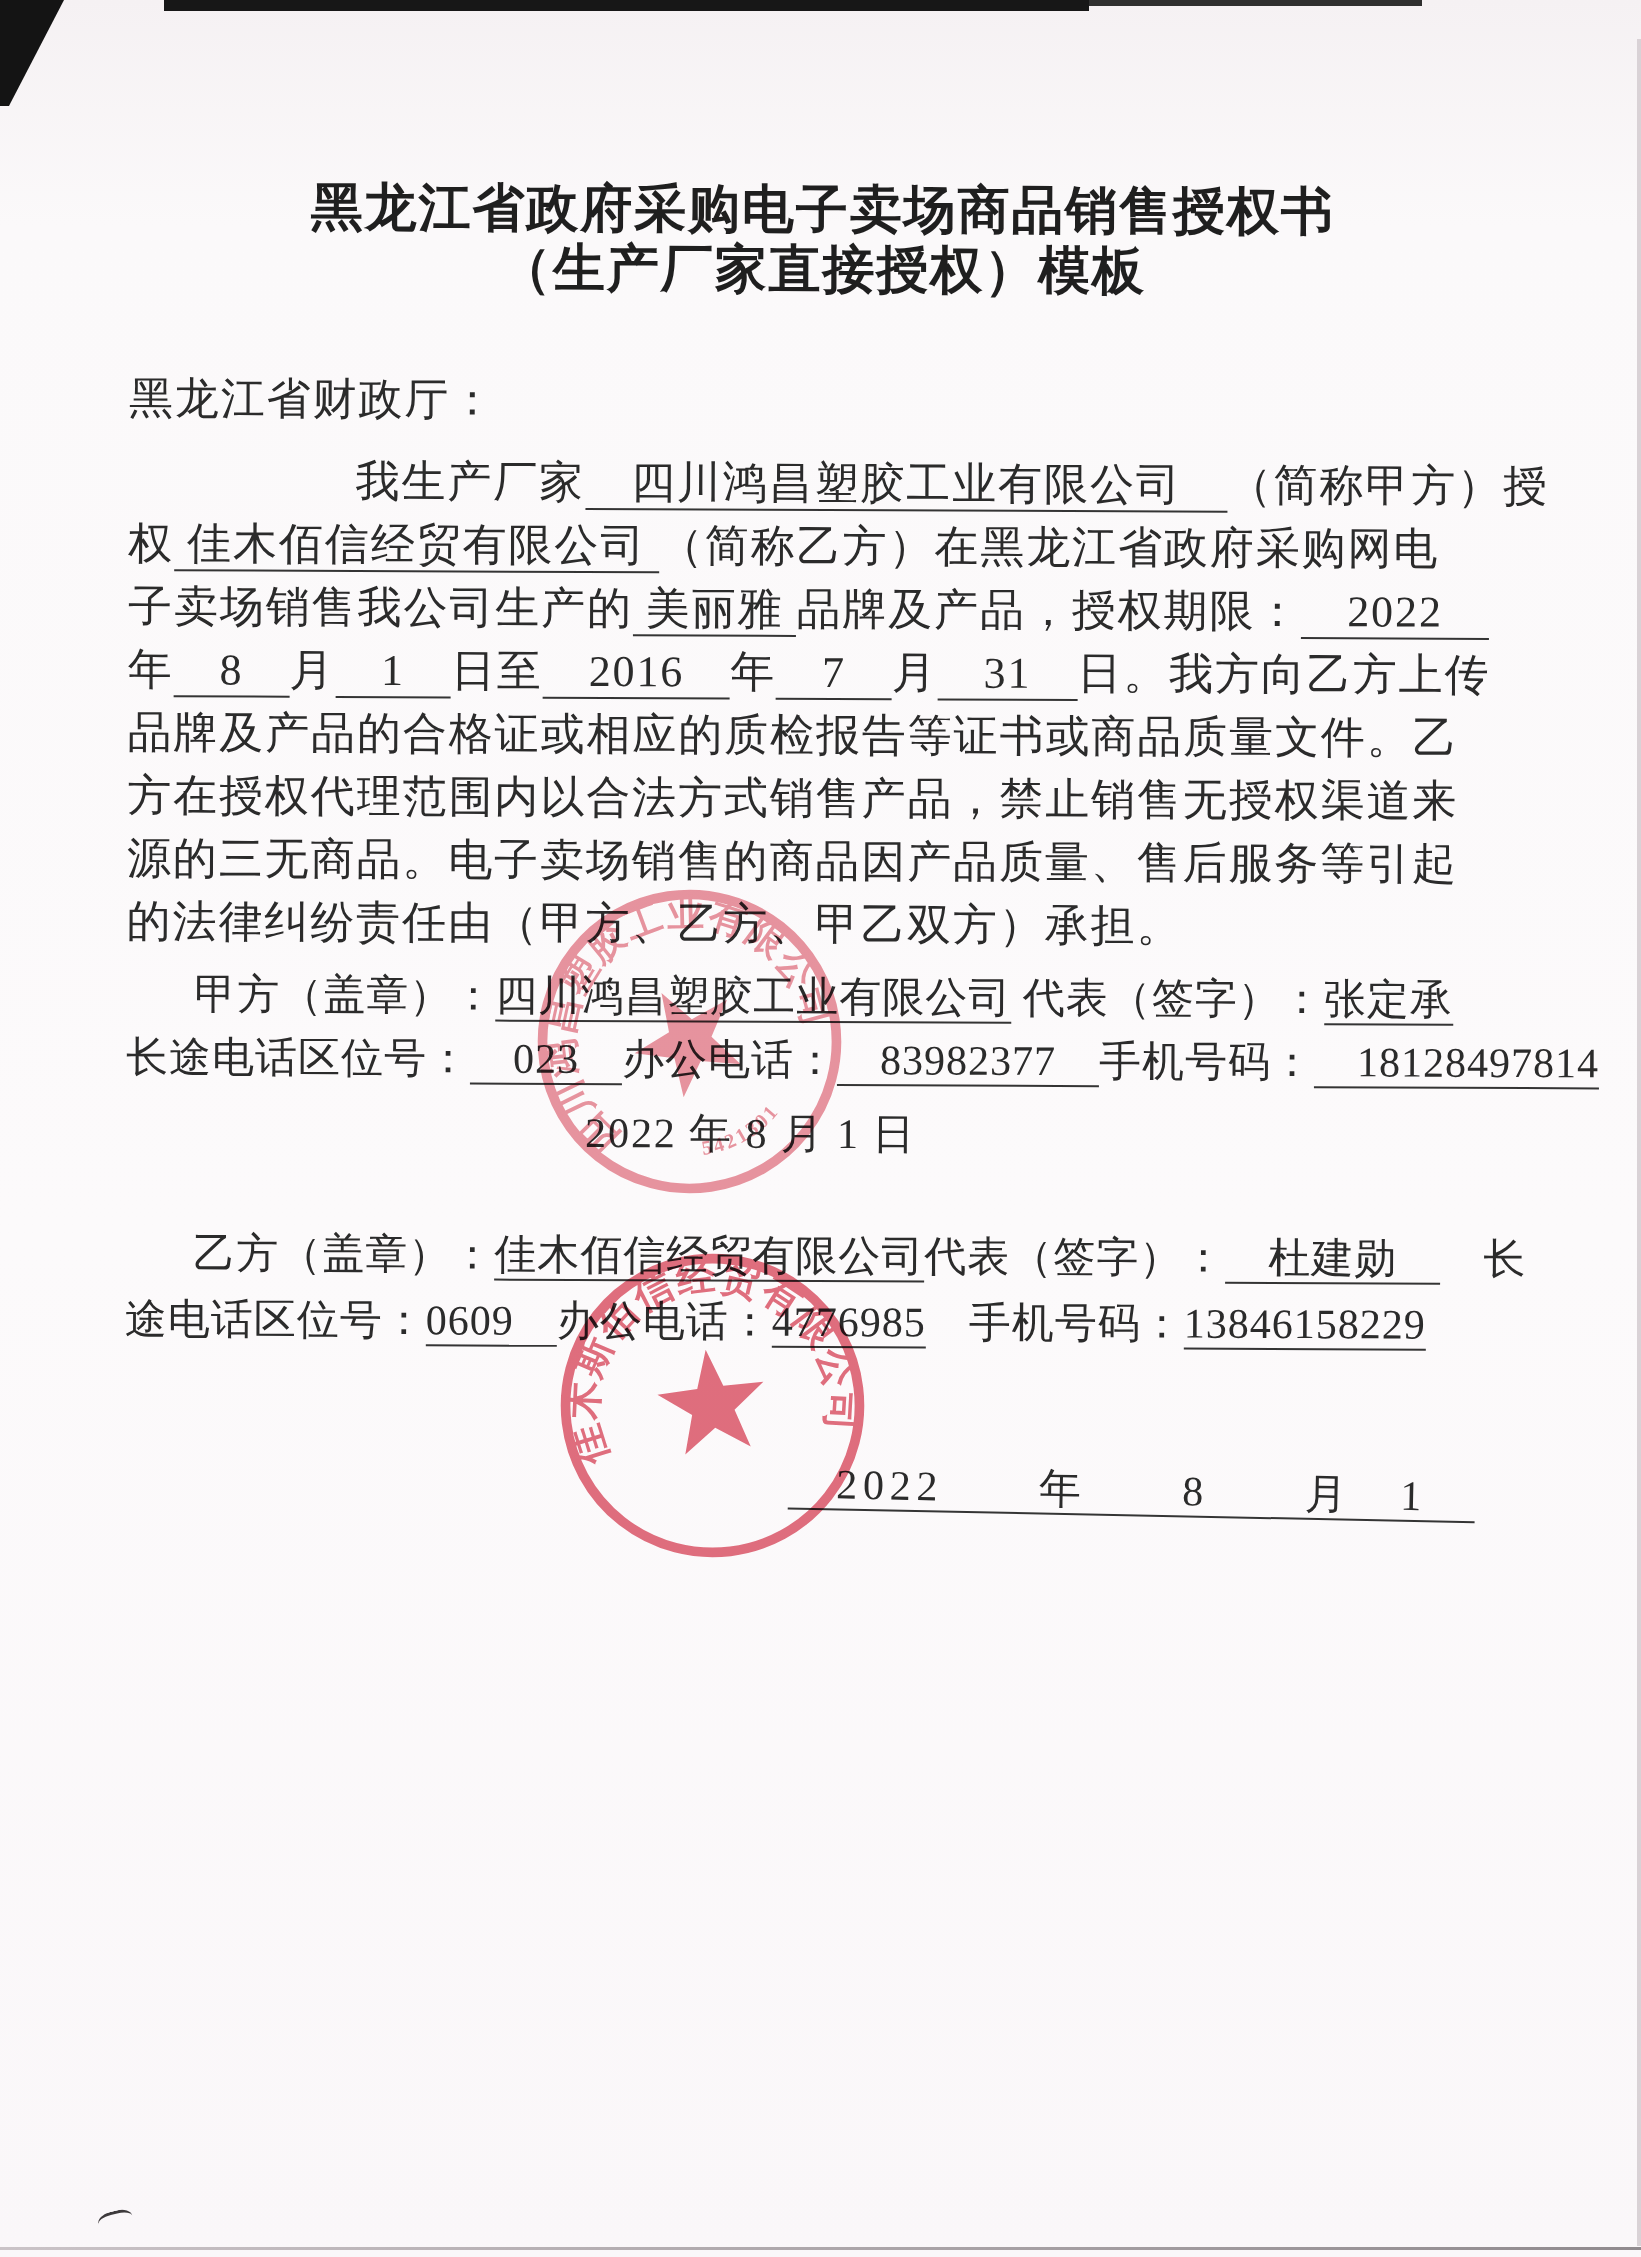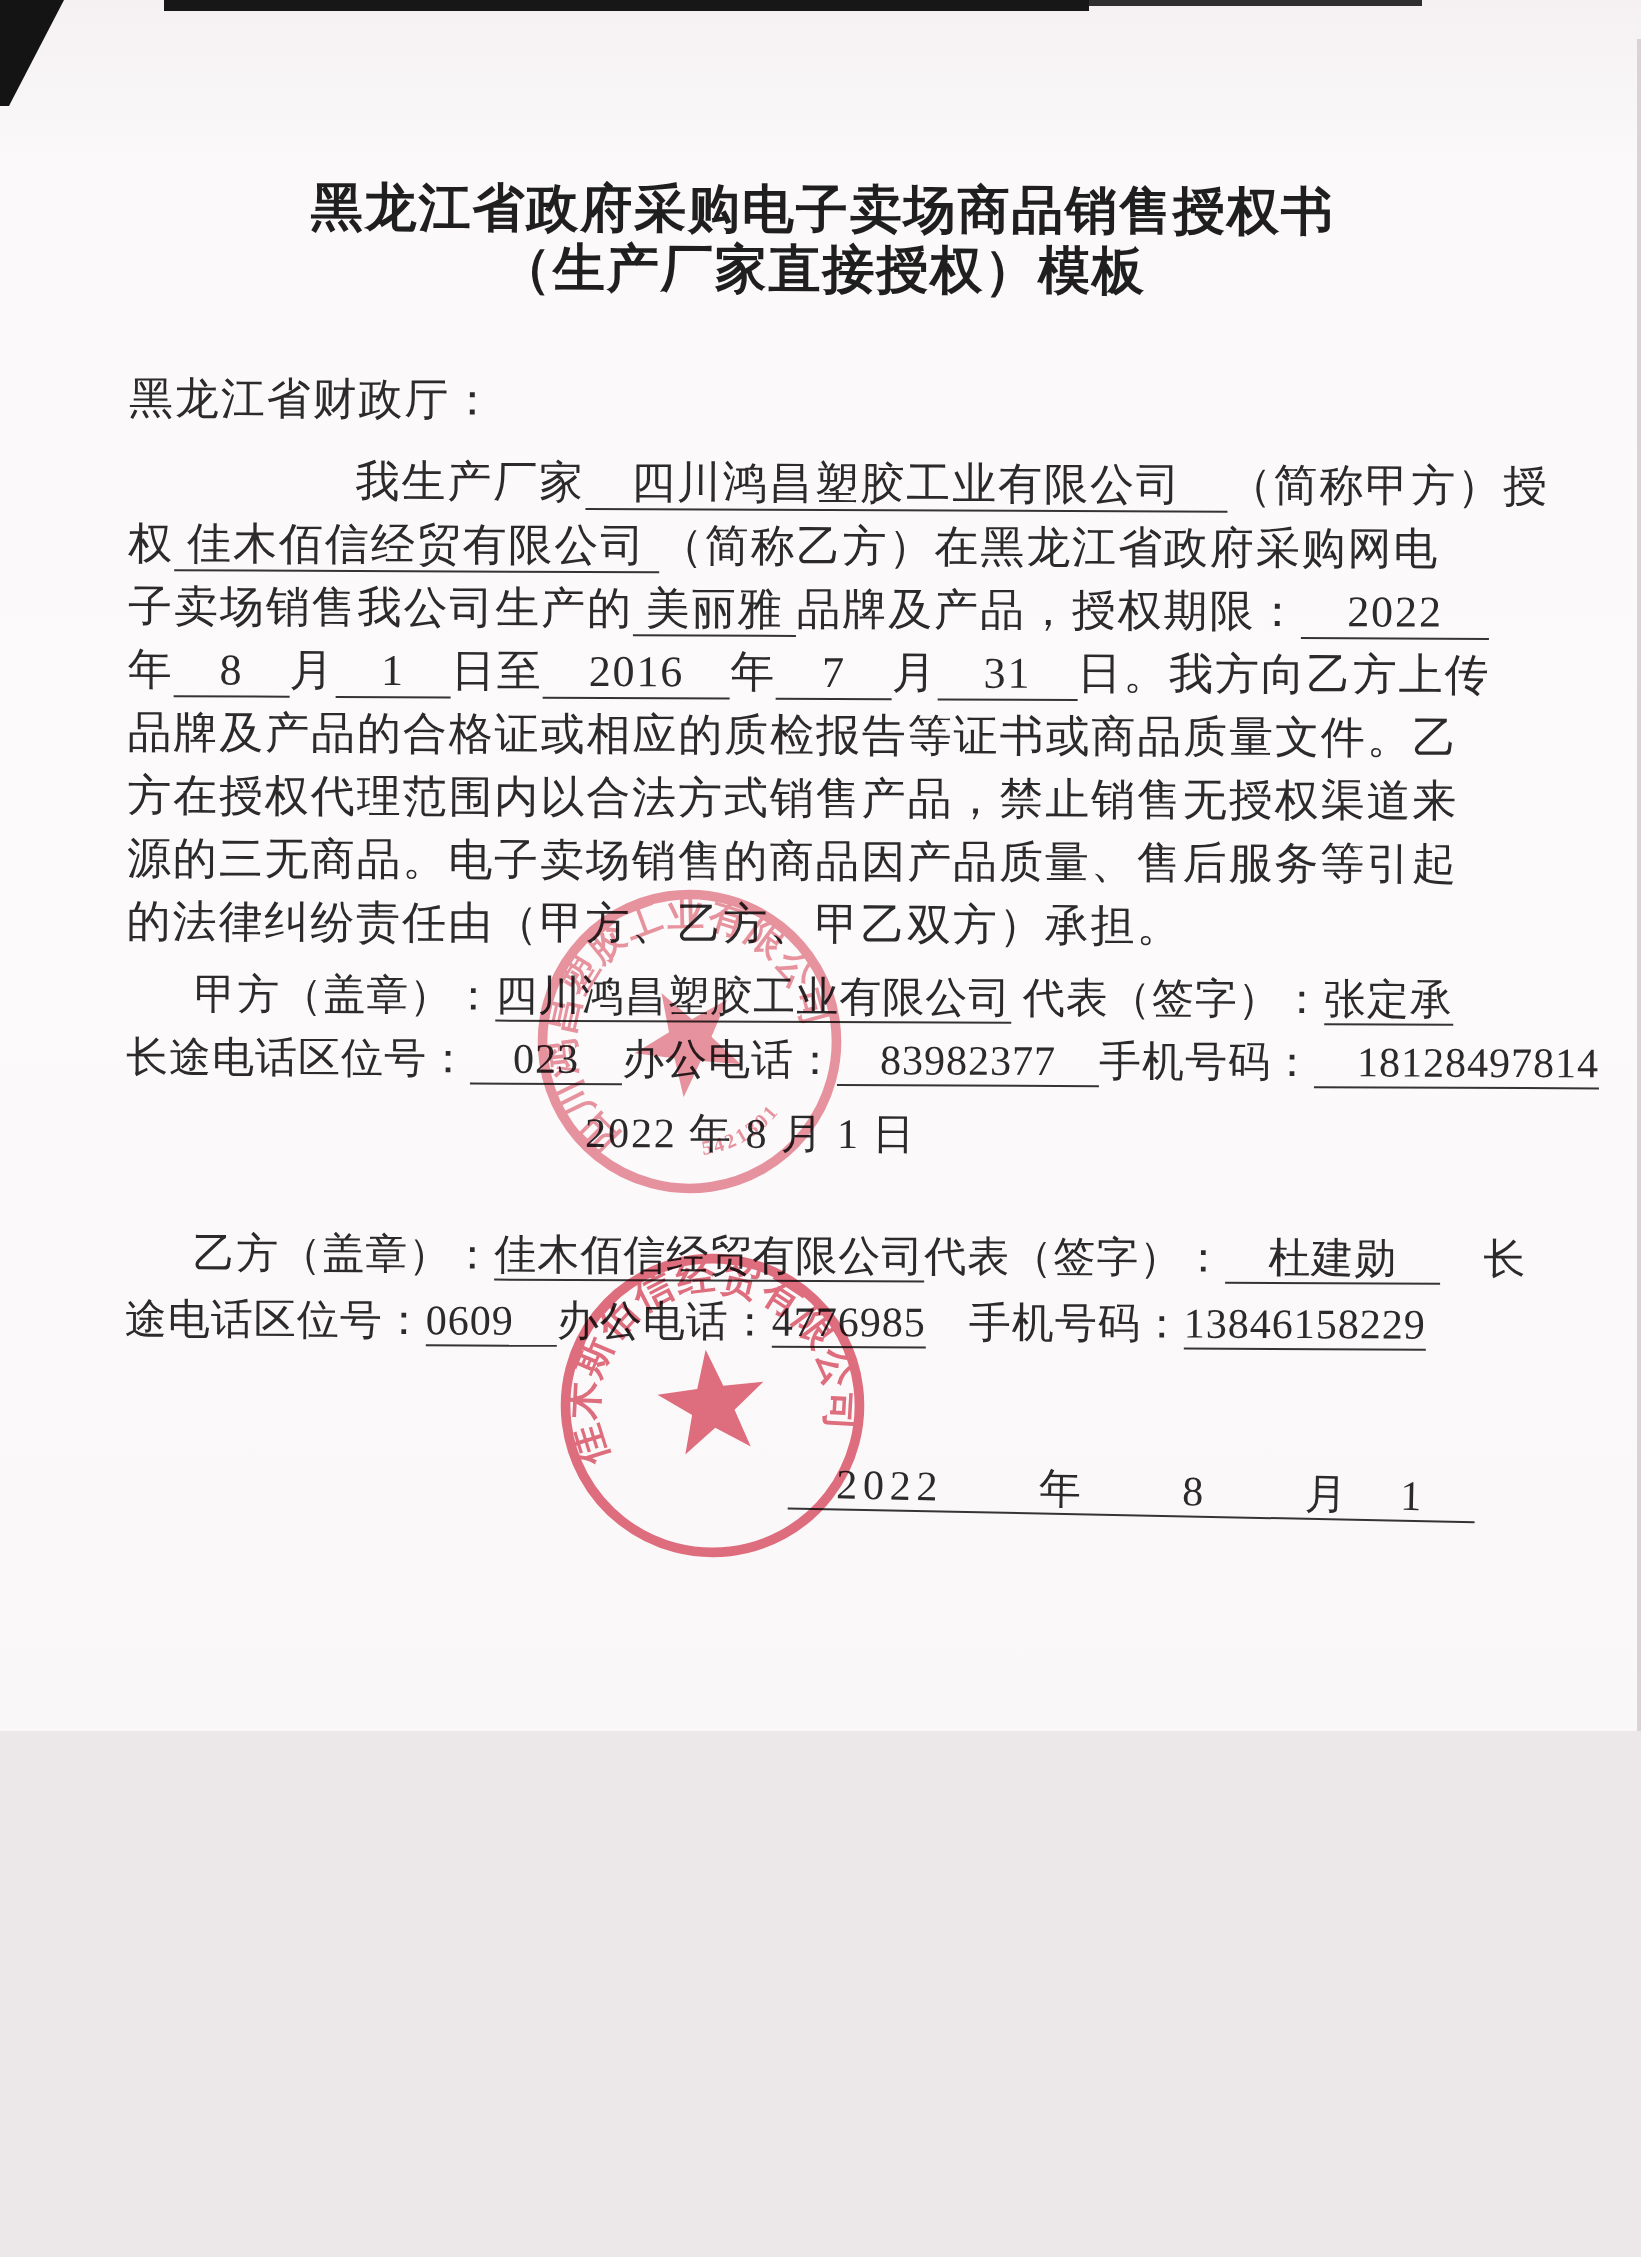"黑龙江省政府采购电子卖场商品销售授权书" .page { height: 1731px -> 2257px }
